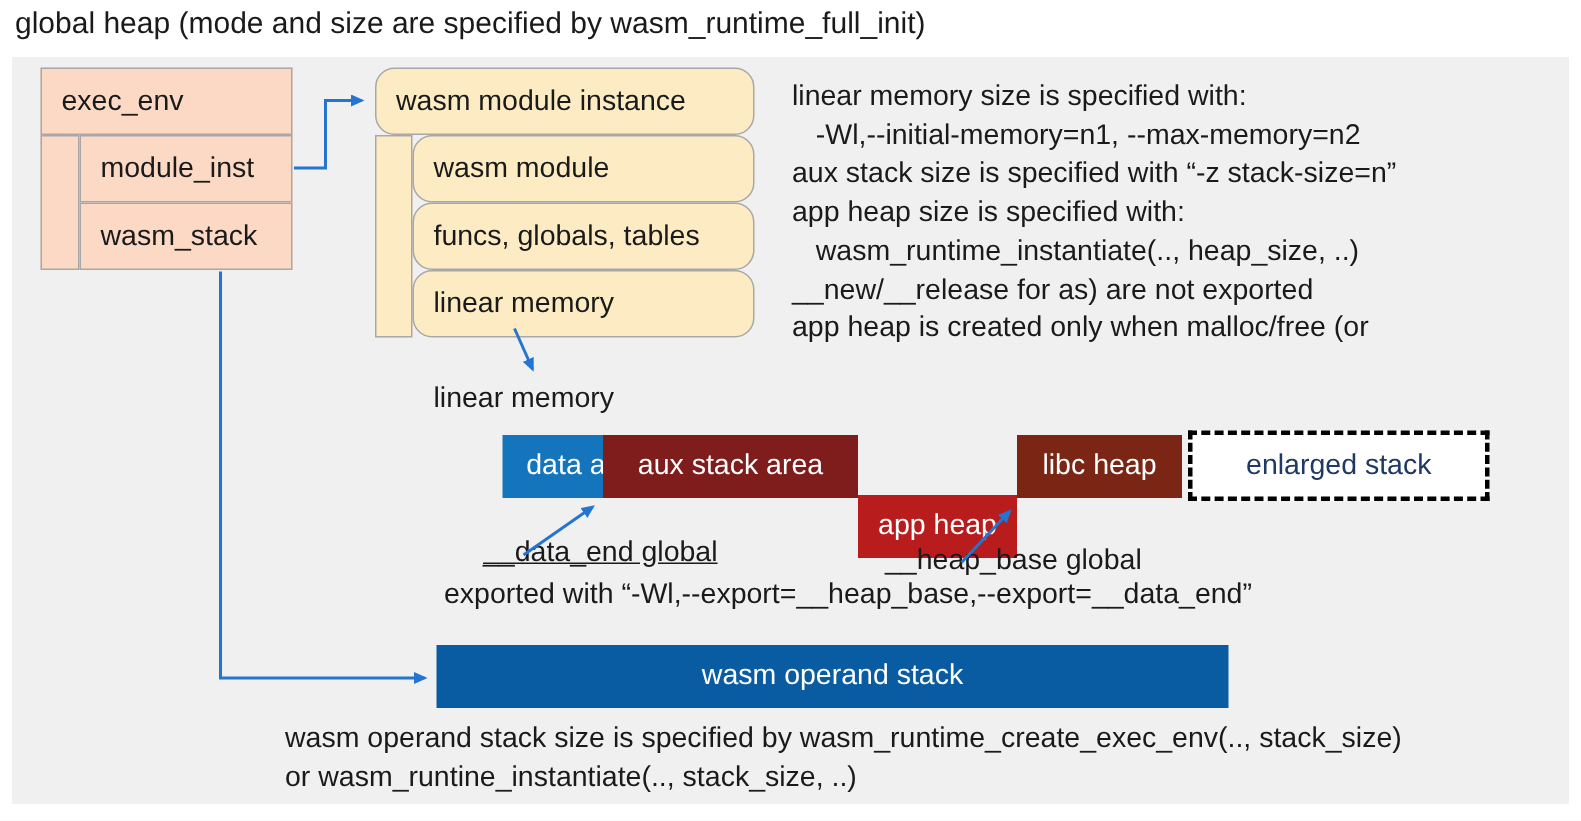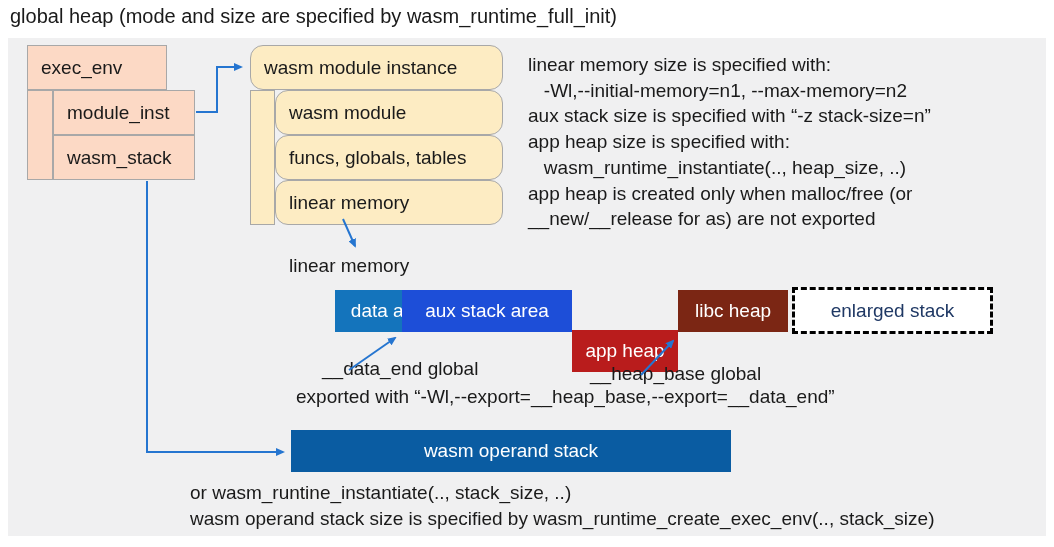"exec_env" #exec-header { width: 140px -> 168px }
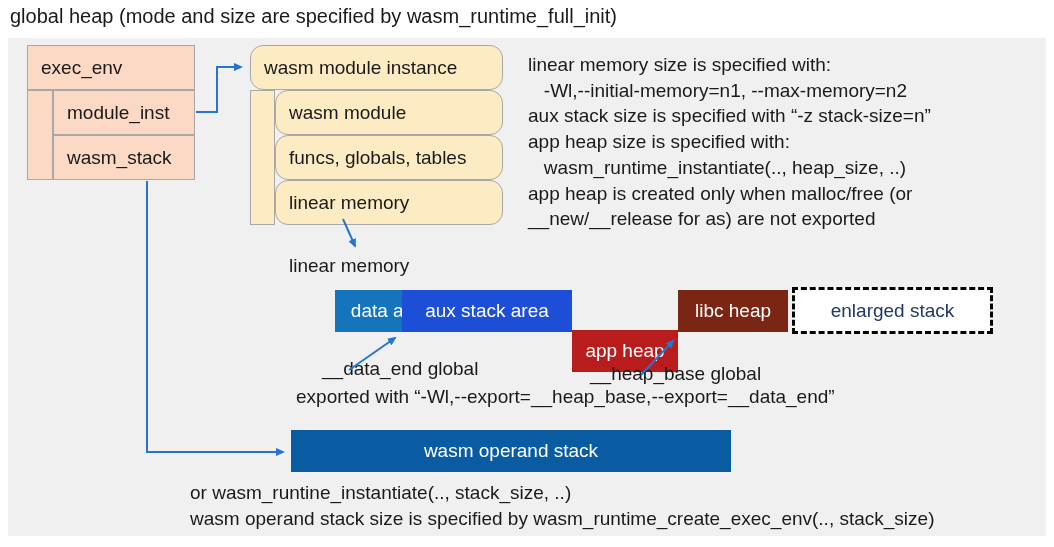"app heap is created only" div.pre { order: before "__new/__release for as) are not" -> after "__new/__release for as) are not" }
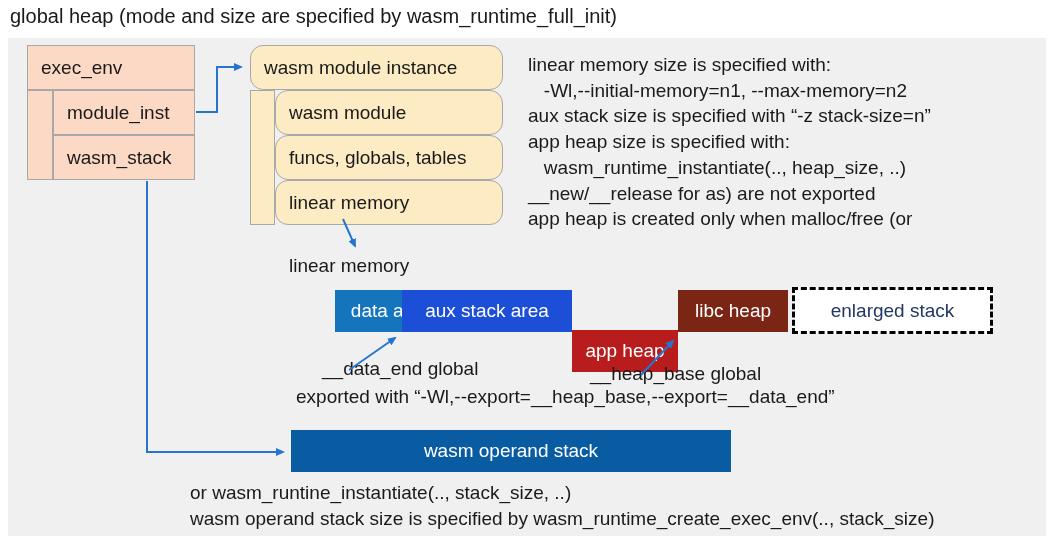"aux stack area" div.abs { background: #1d4ed8 -> #7f1d1d }
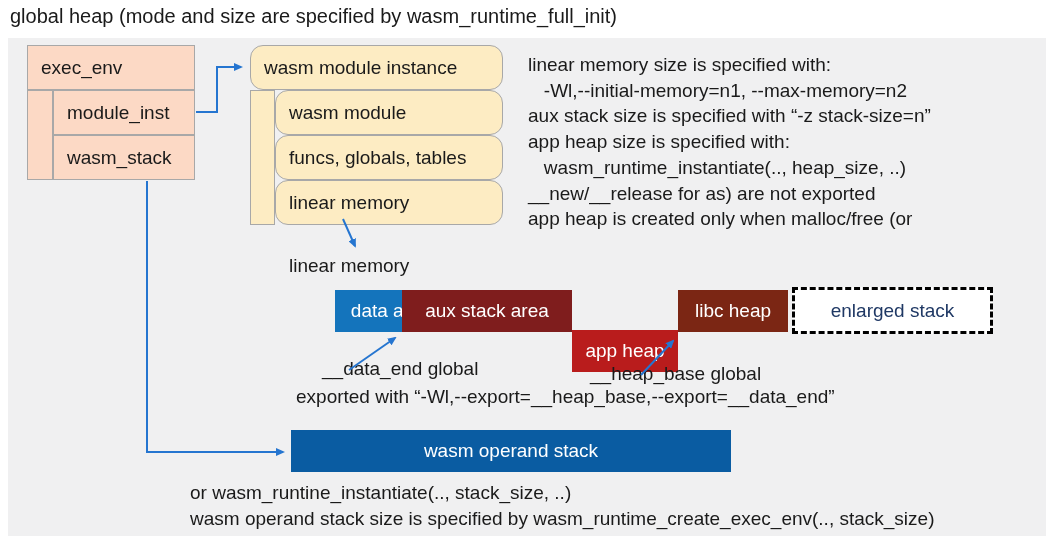"__data_end global" #data-end-label { text-decoration: none -> underline }
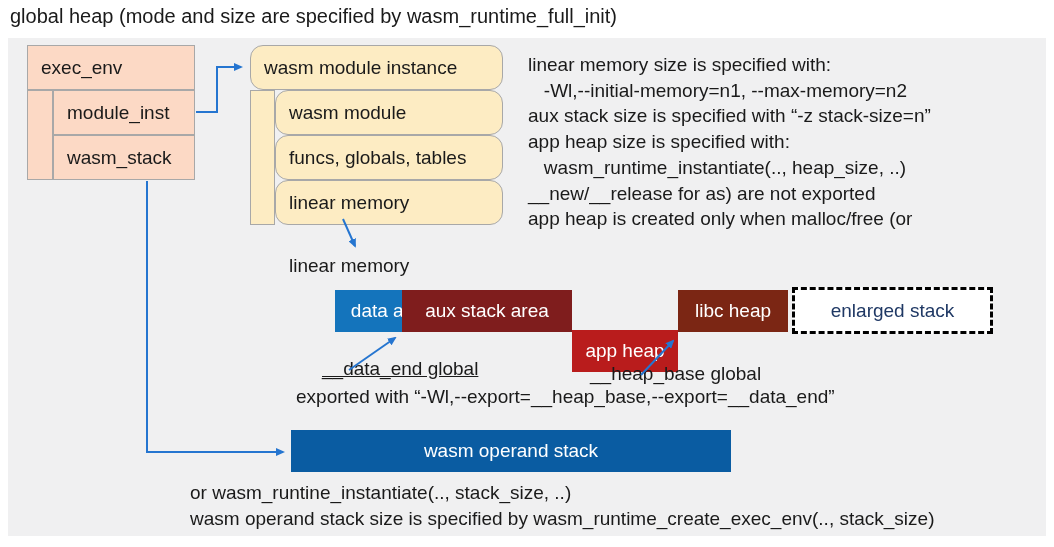"wasm operand stack" #operand-bar { width: 440px -> 528px }
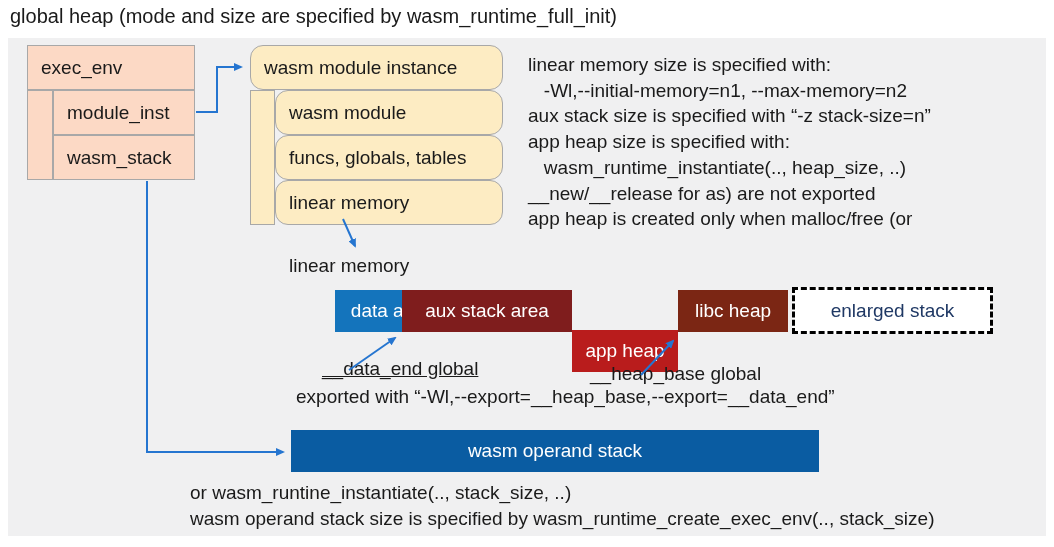"or wasm_runtine_instantiate(..," div { order: before "wasm operand stack size is" -> after "wasm operand stack size is" }
